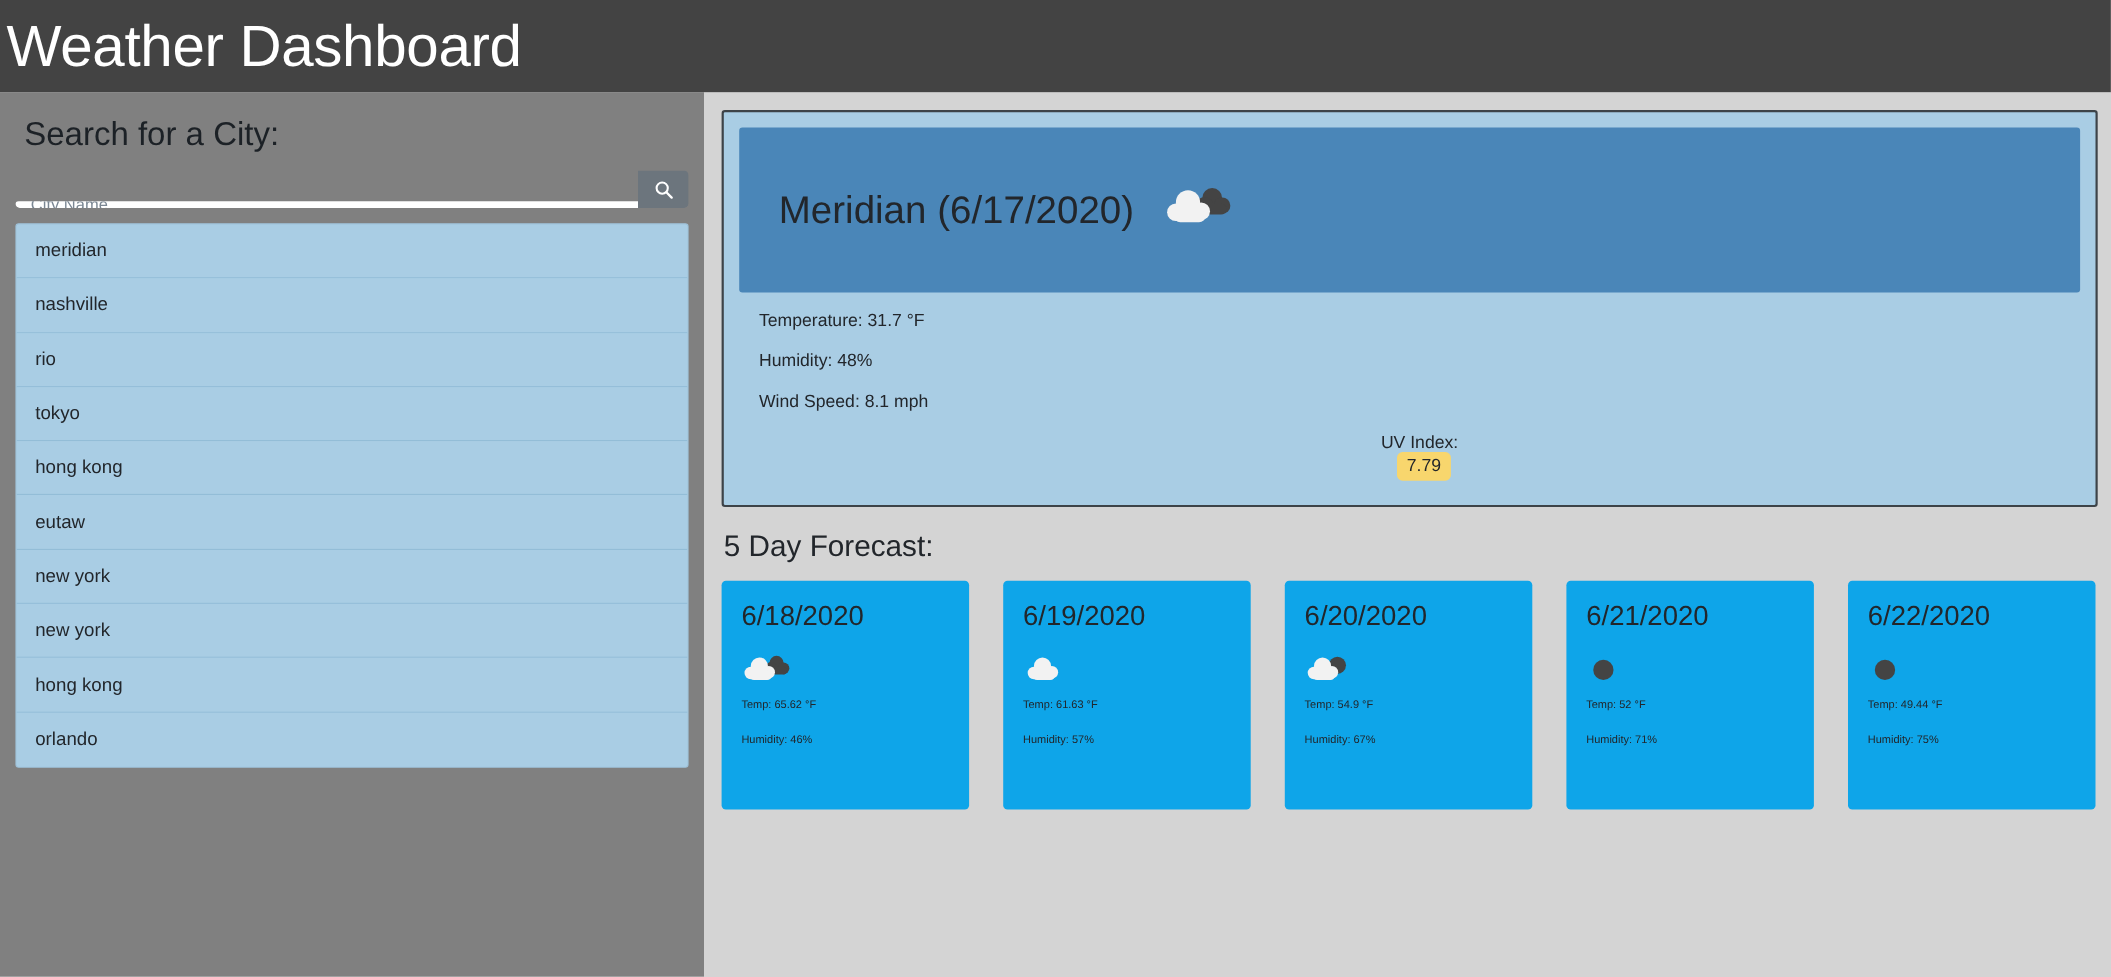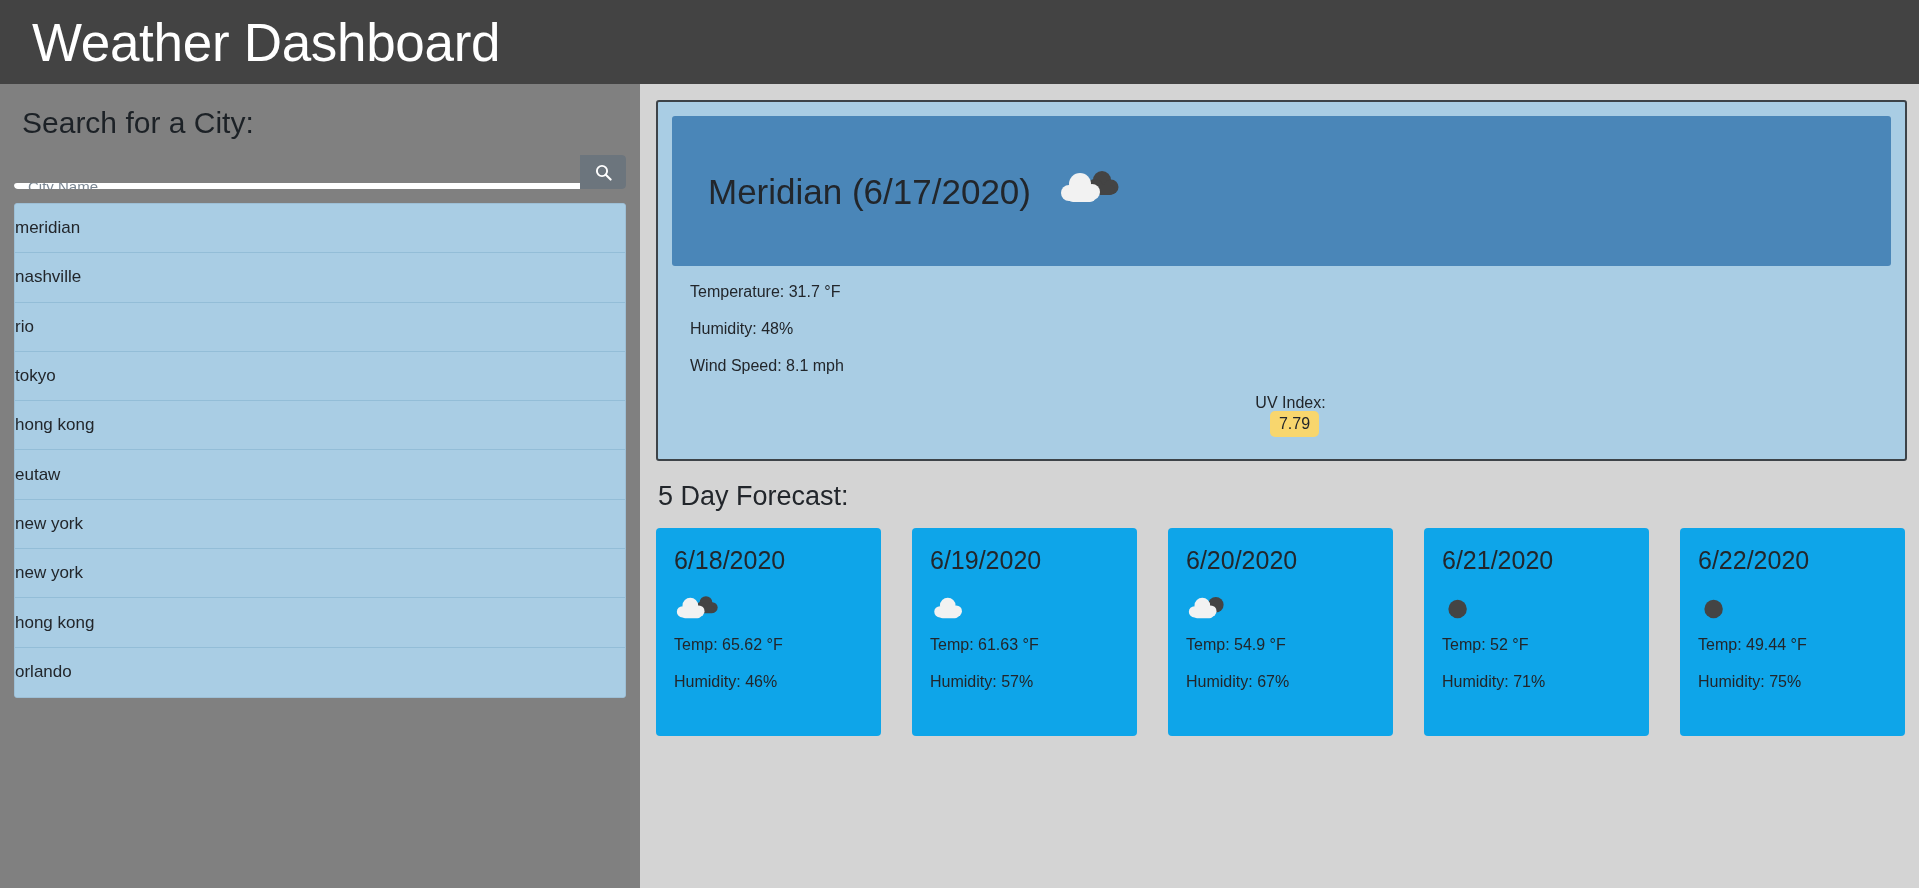"Weather Dashboard" .jumbotron { padding-left: 32px -> 6px }
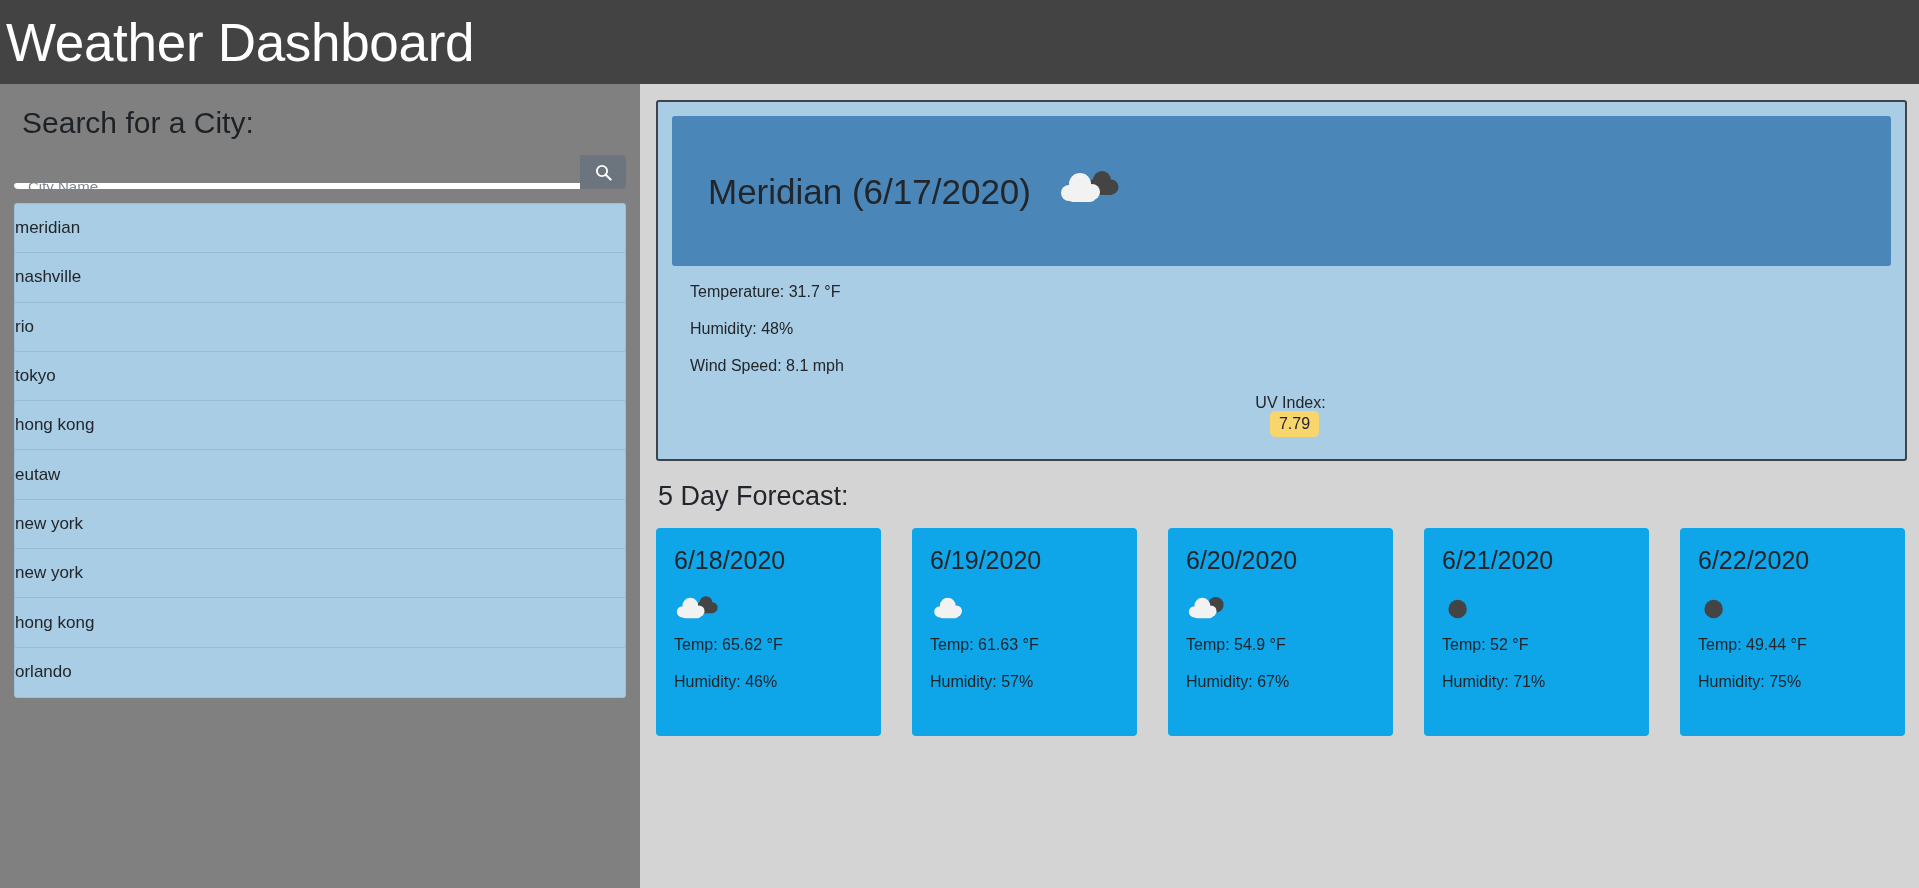"meridian" .city-item { padding-left: none -> 17px }
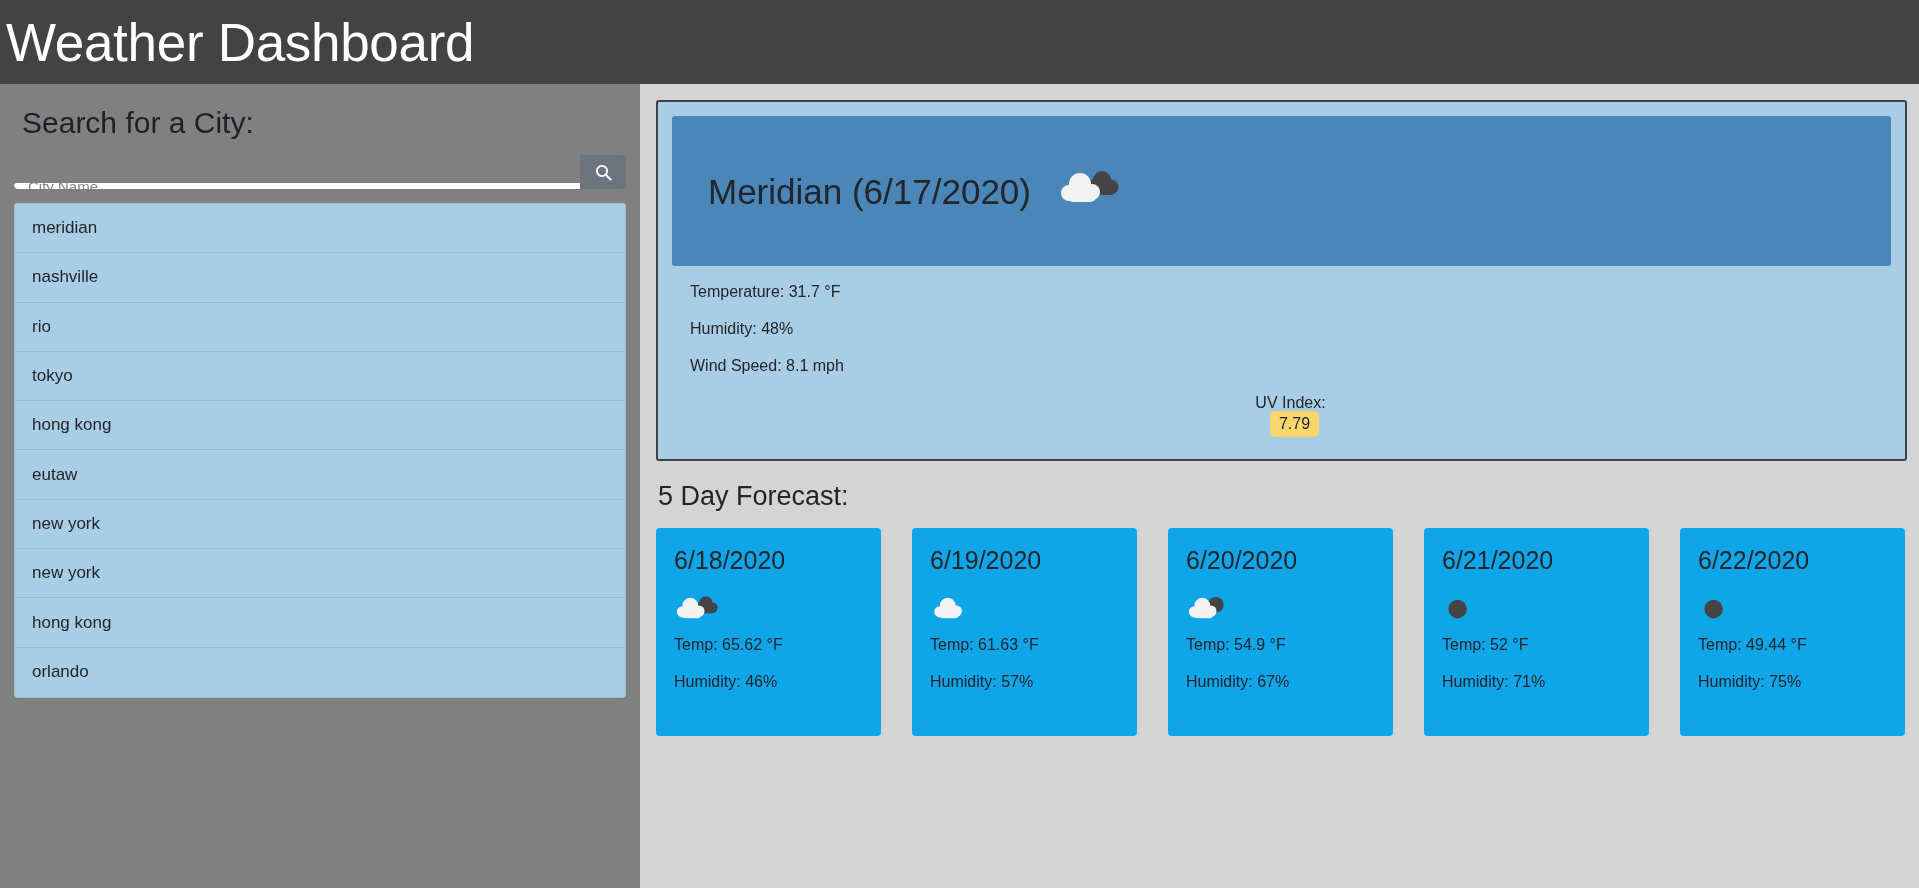"Temp: 65.62 °F" .forecast-card .ftemp, .forecast-card .fhum { font-size: 16px -> 10px }
